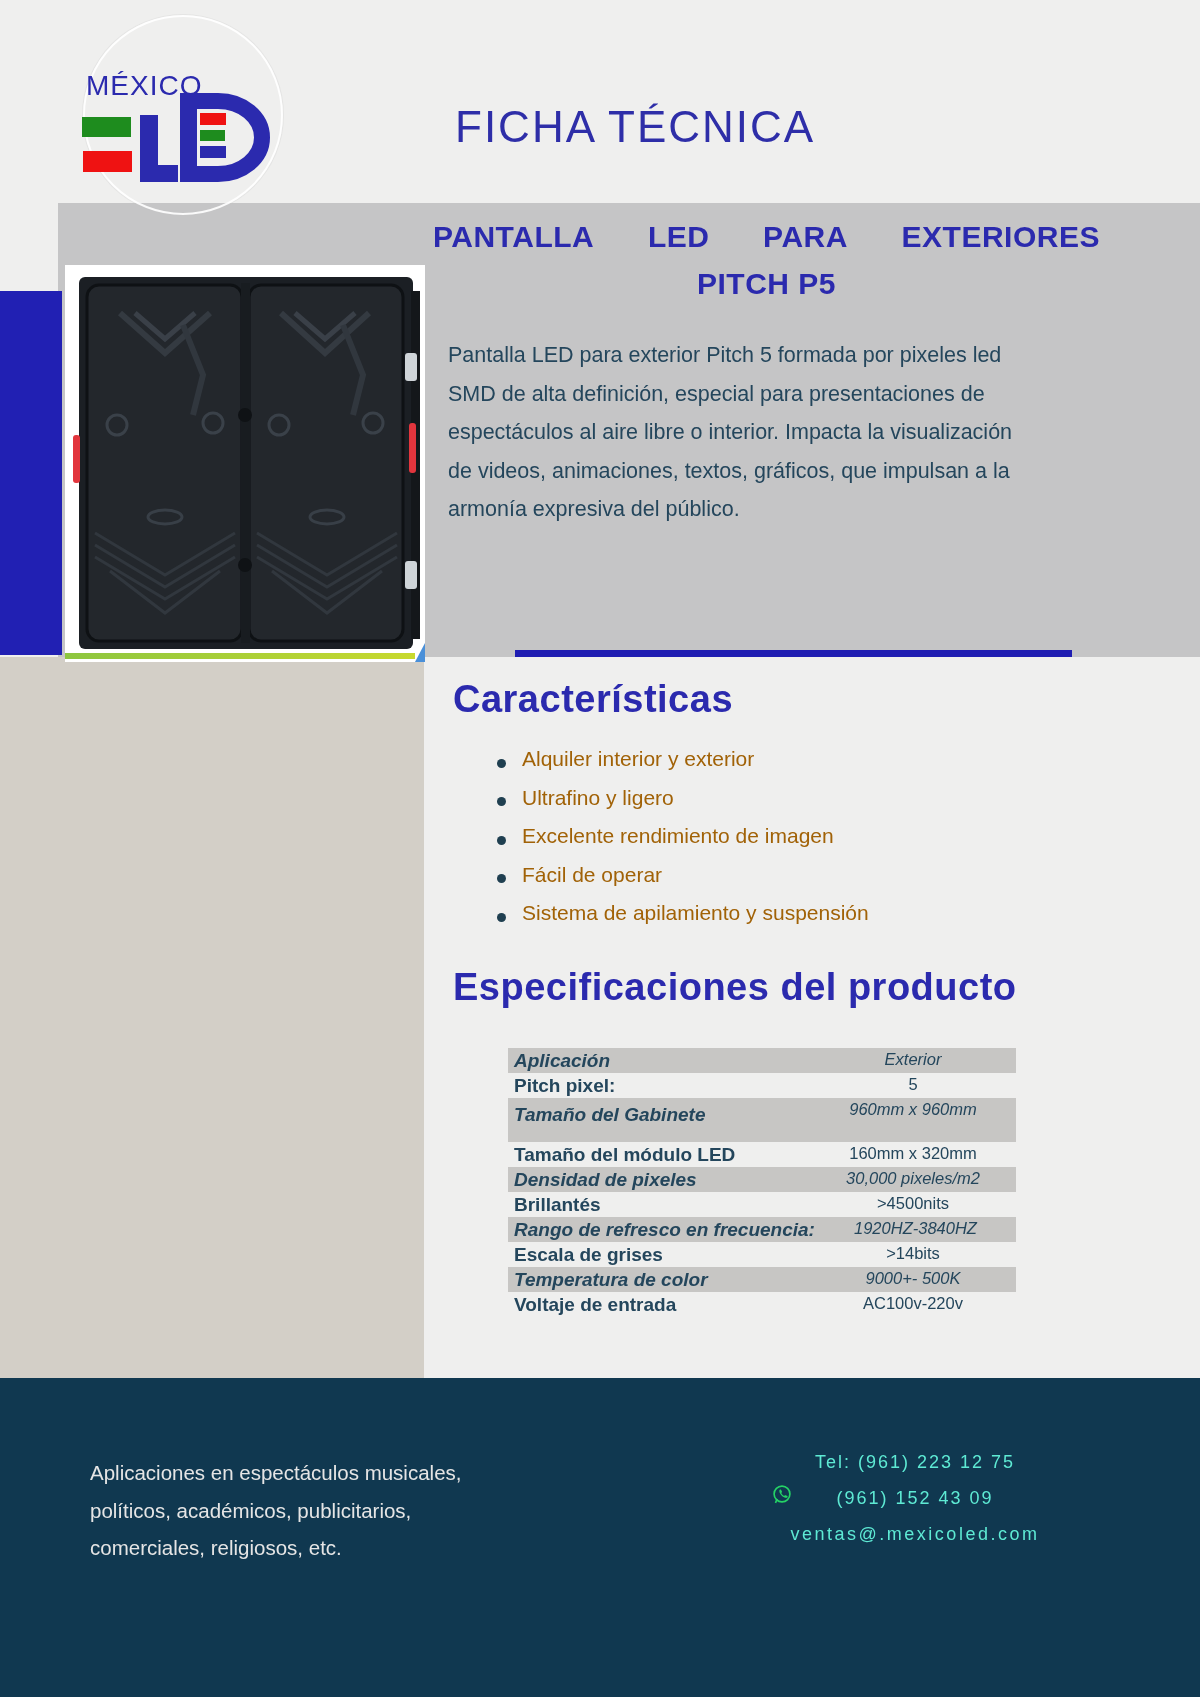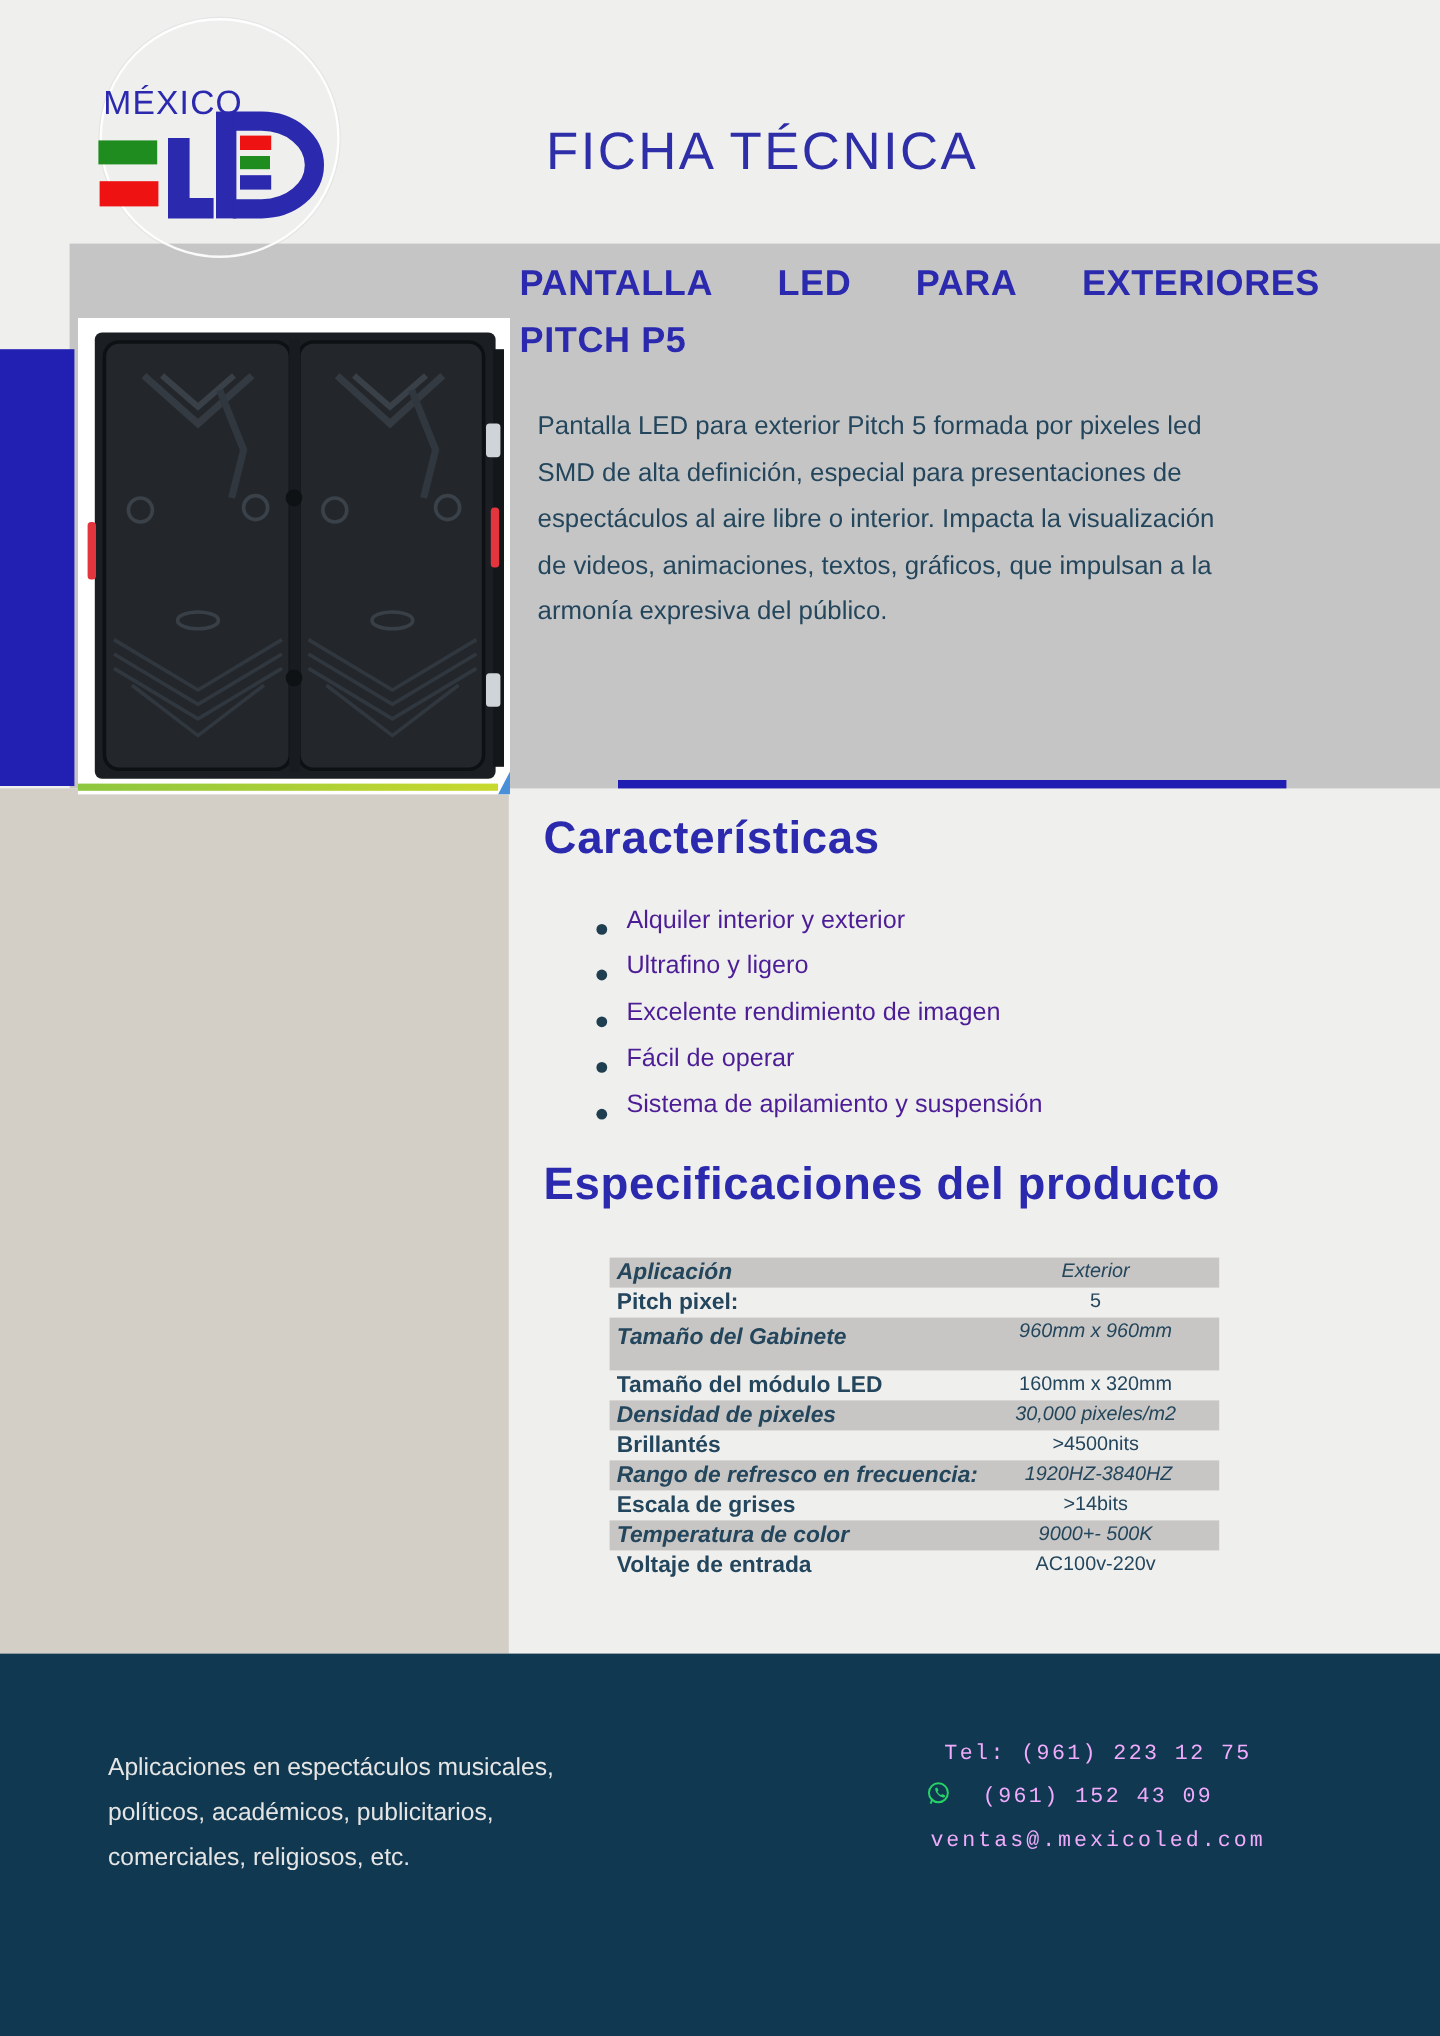"PANTALLA" .product-block { text-align: none -> center }
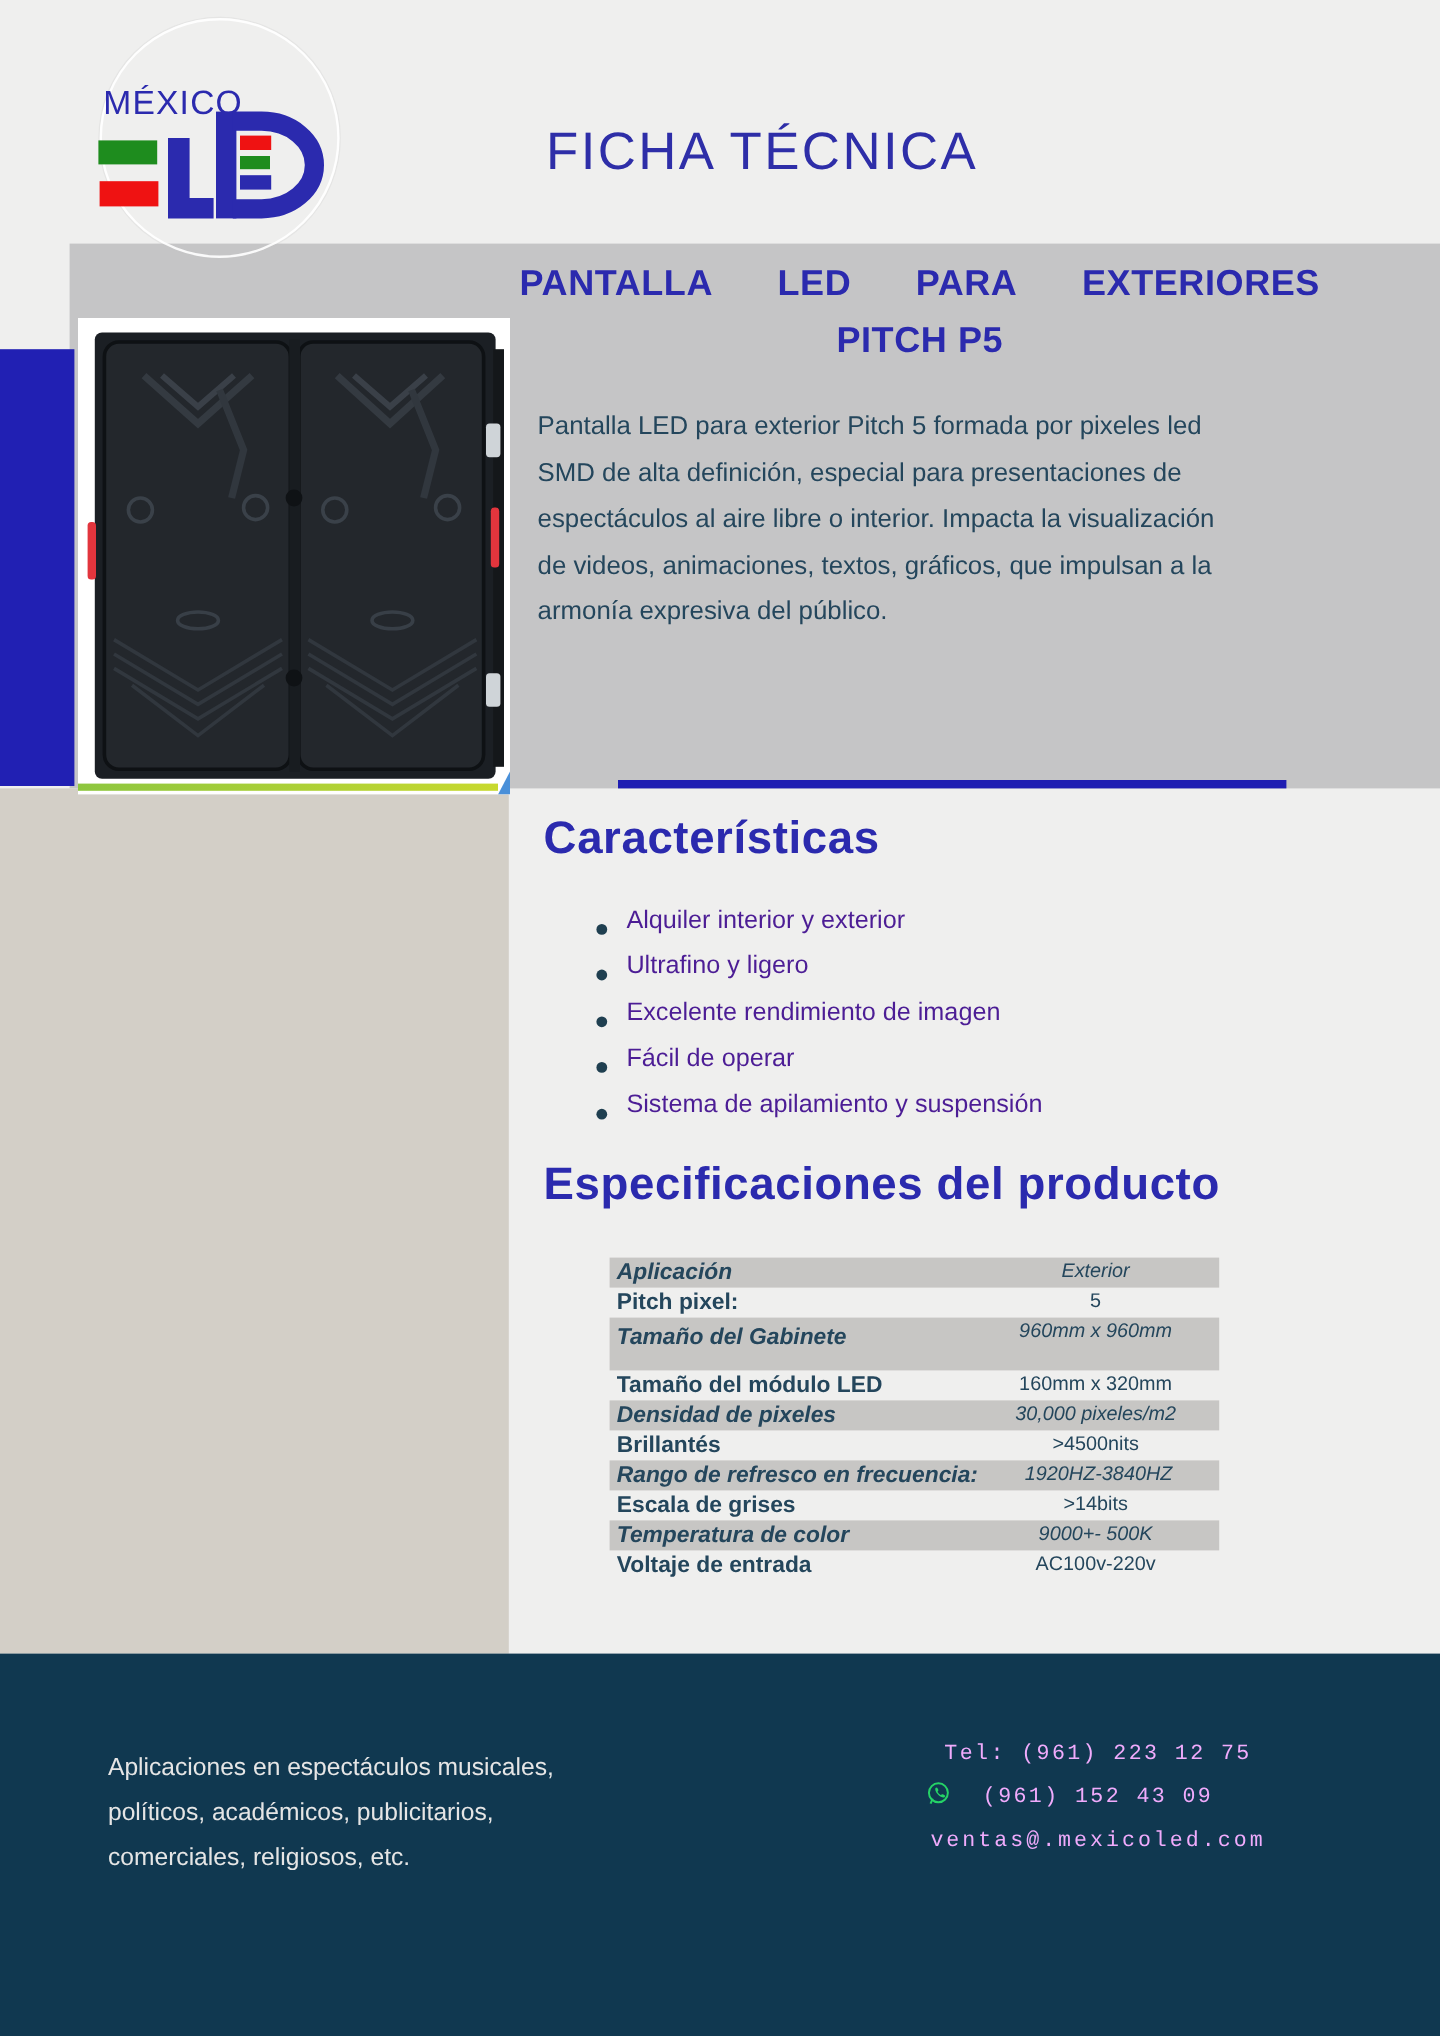"Alquiler interior y exterior" .feature-item { align-items: flex-end -> center; color: #4c1d95 -> #a16207 }
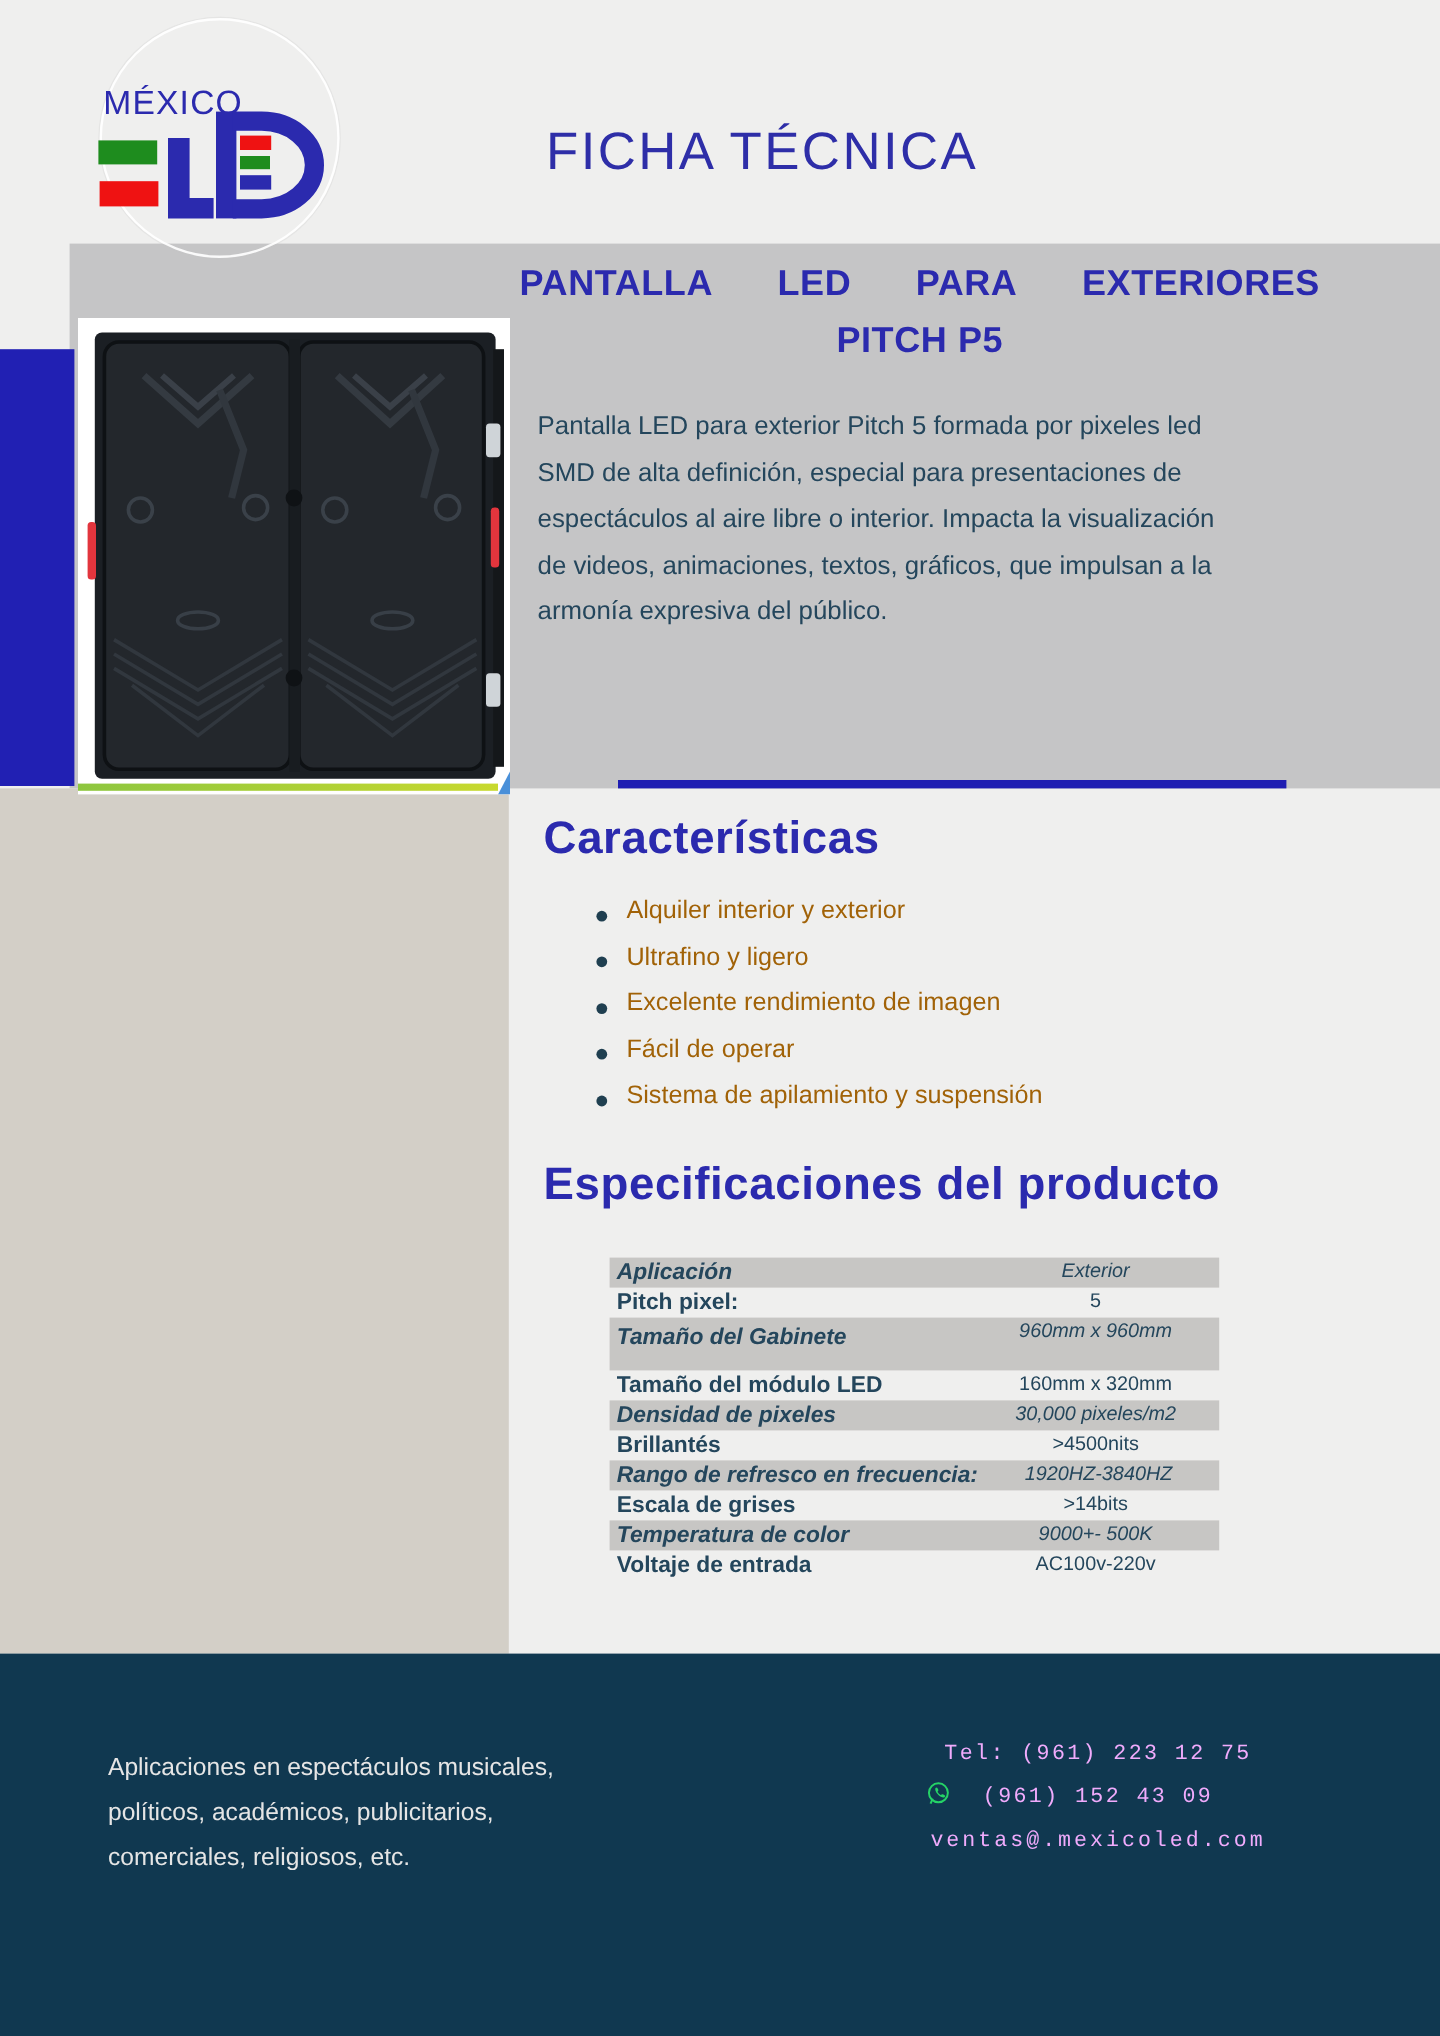"Tel: (961) 223 12 75" .footer-contact { color: #f0abfc -> #5eead4; font-family: Liberation Mono, monospace -> Liberation Sans, sans-serif }
